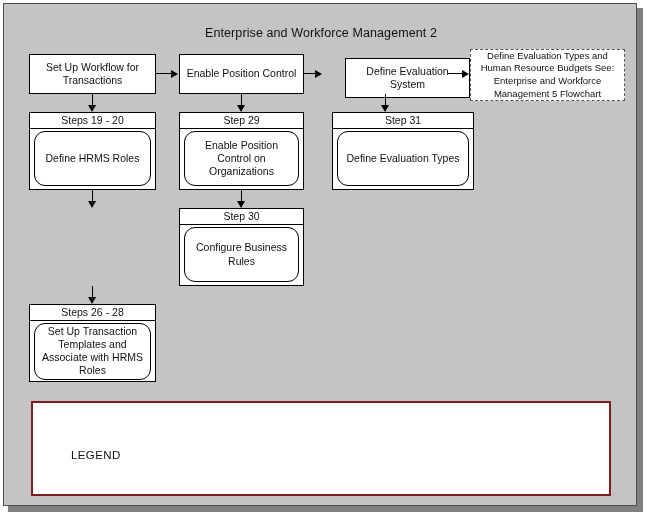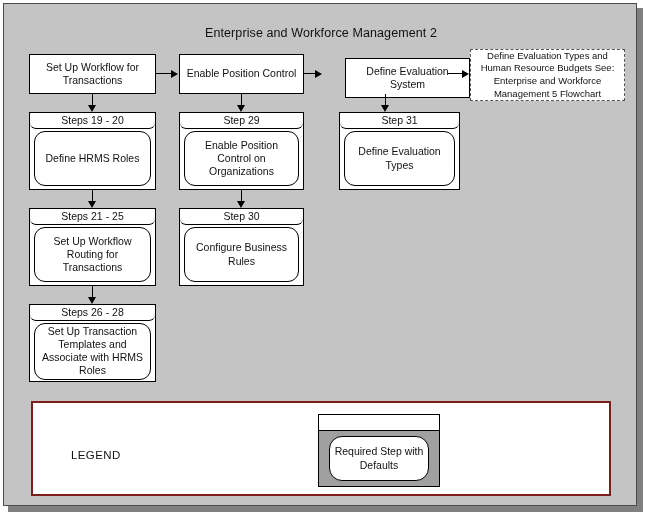"Steps 19 - 20" .step-head { border-radius: 6px -> none }
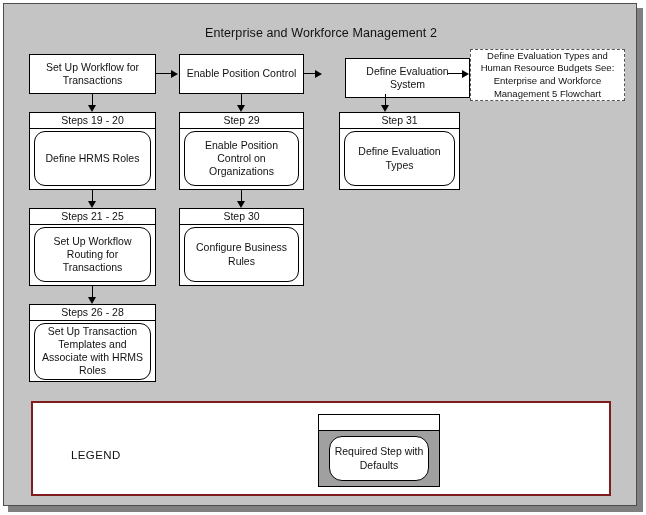"Step 31" div.node { left: 335px -> 328px; width: 121px -> 142px }
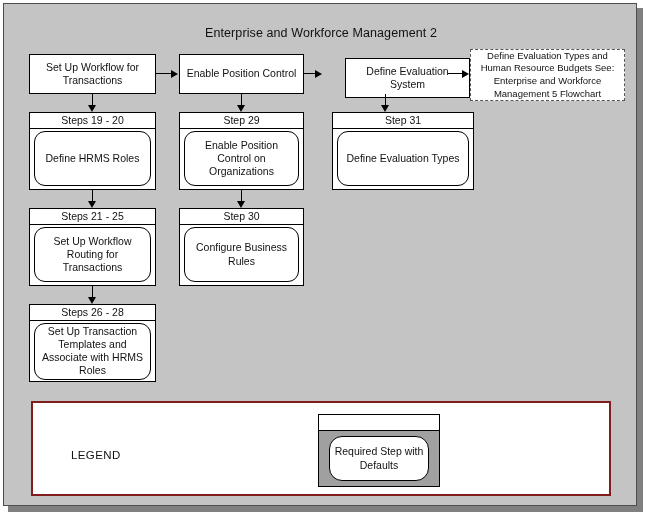"Steps 21 - 25" div.node { html: <div> <div>Steps 21 - 25</div> <div> <div>Set Up Workflow Routing for Transactions</div> </div> </div> -> none }
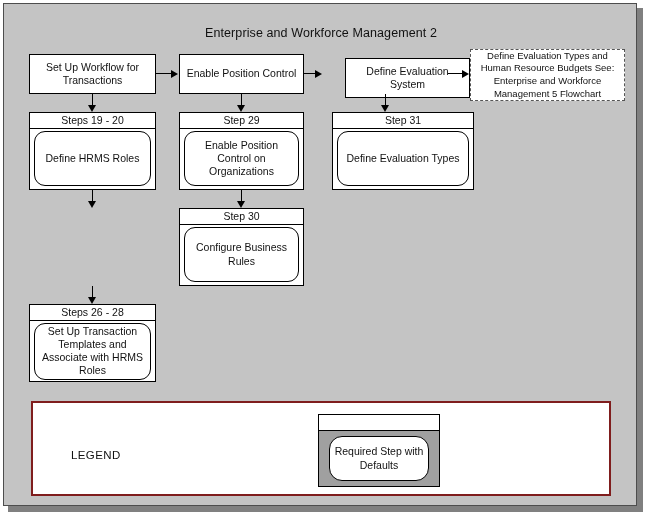"Required Step with Defaults" div.legend-item { html: <div> <div></div> <div></div> <div>Required Step with Defaults</div> </div> -> none }
